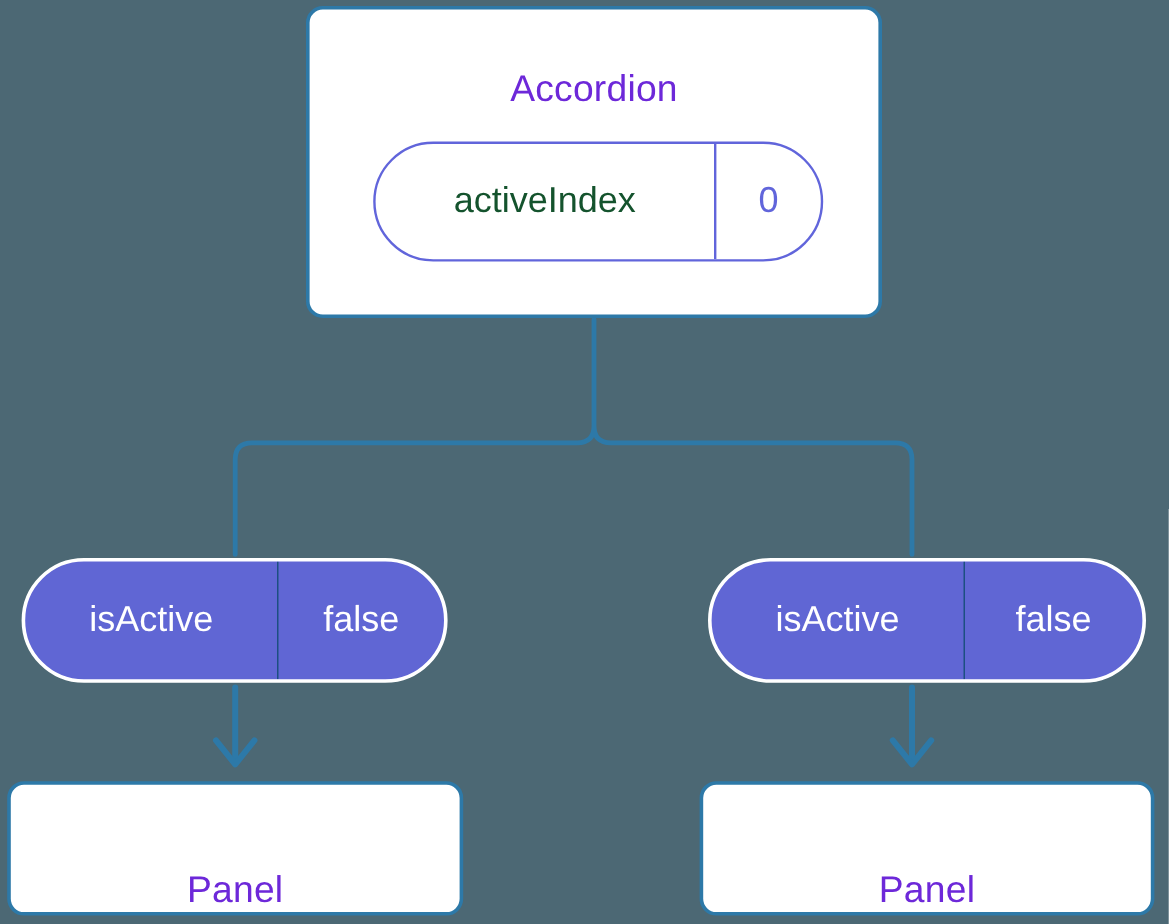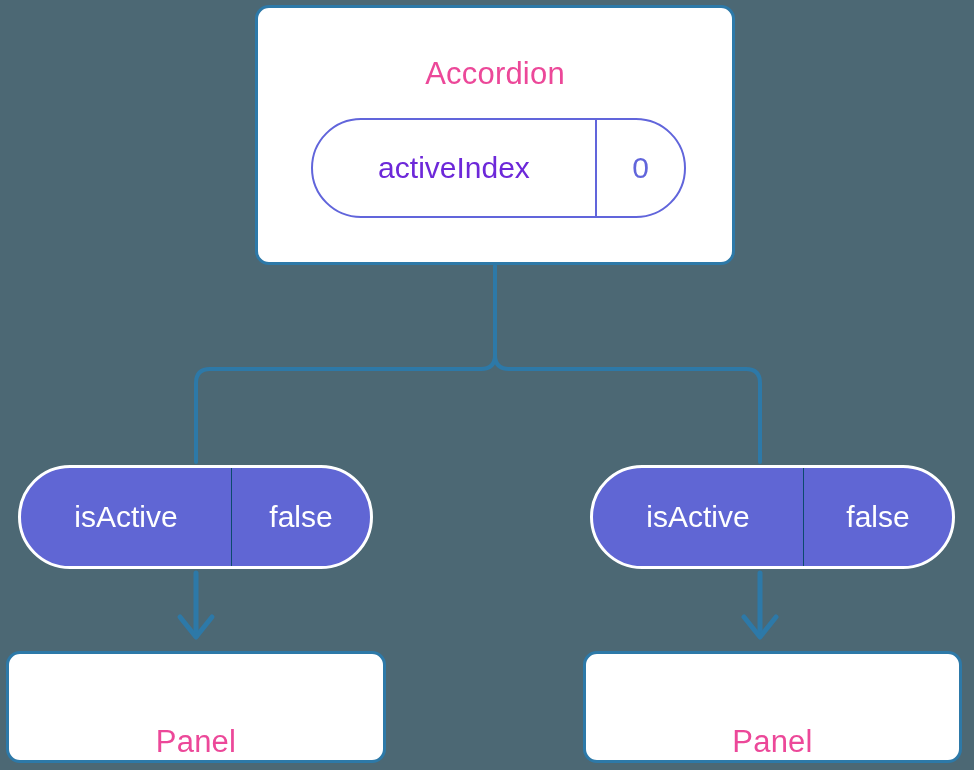"Accordion" .card-title { color: #ec4899 -> #6d28d9 }
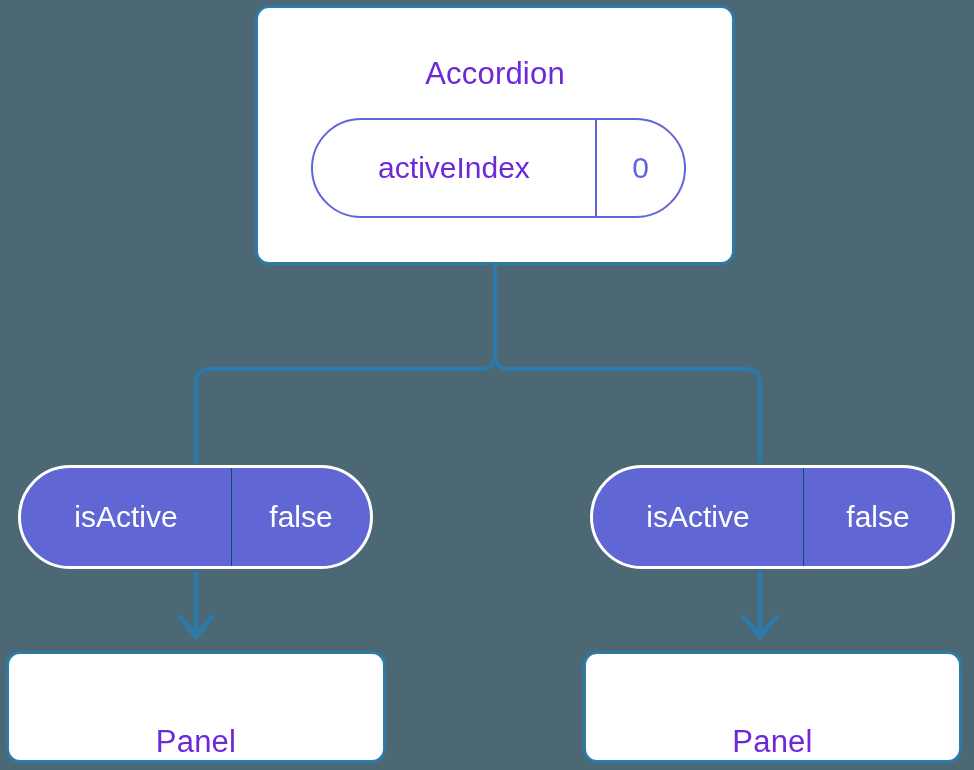"activeIndex" #pill-active-index .pill-key { color: #6d28d9 -> #14532d }
